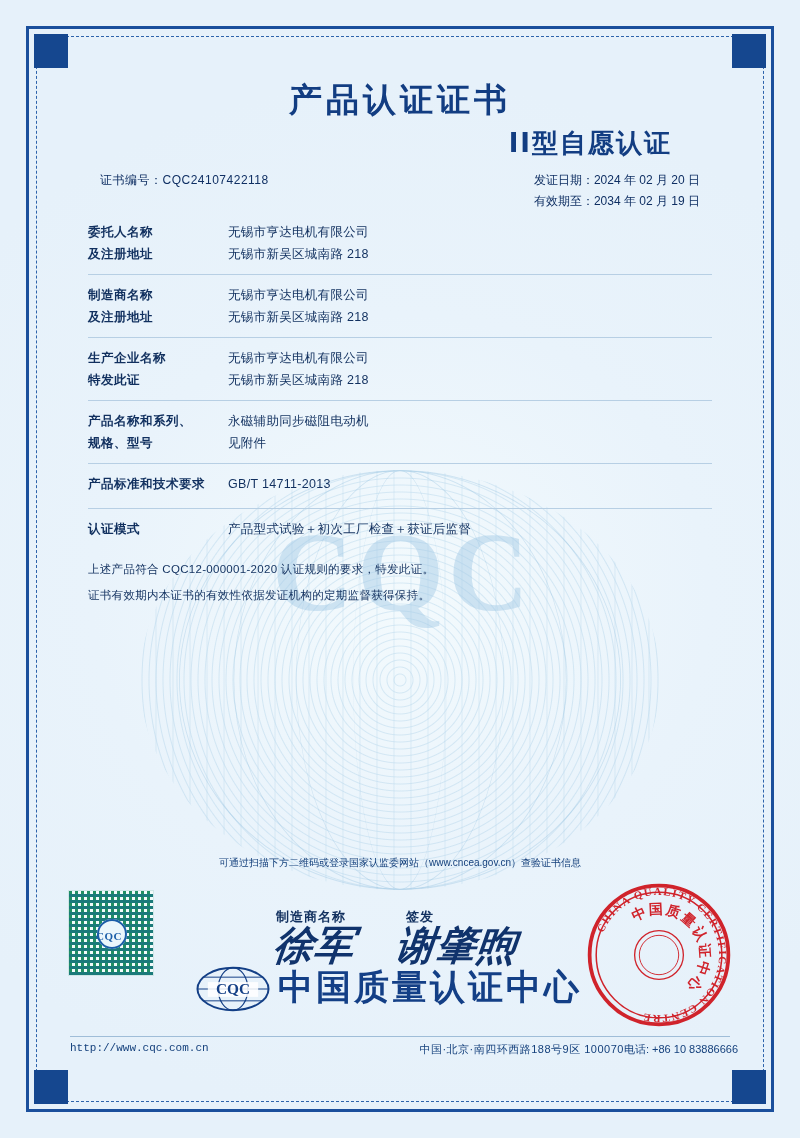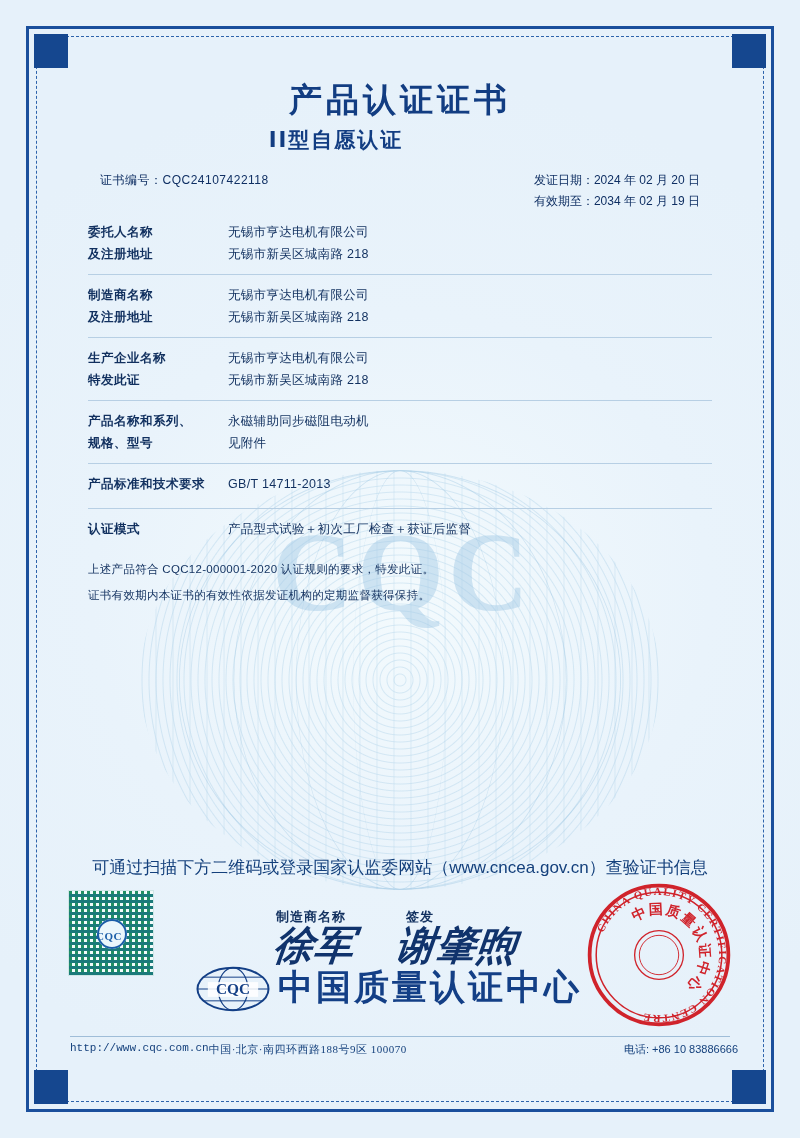"II型自愿认证" .doc-subtitle { font-size: 21px -> 26px; text-align: center -> right }
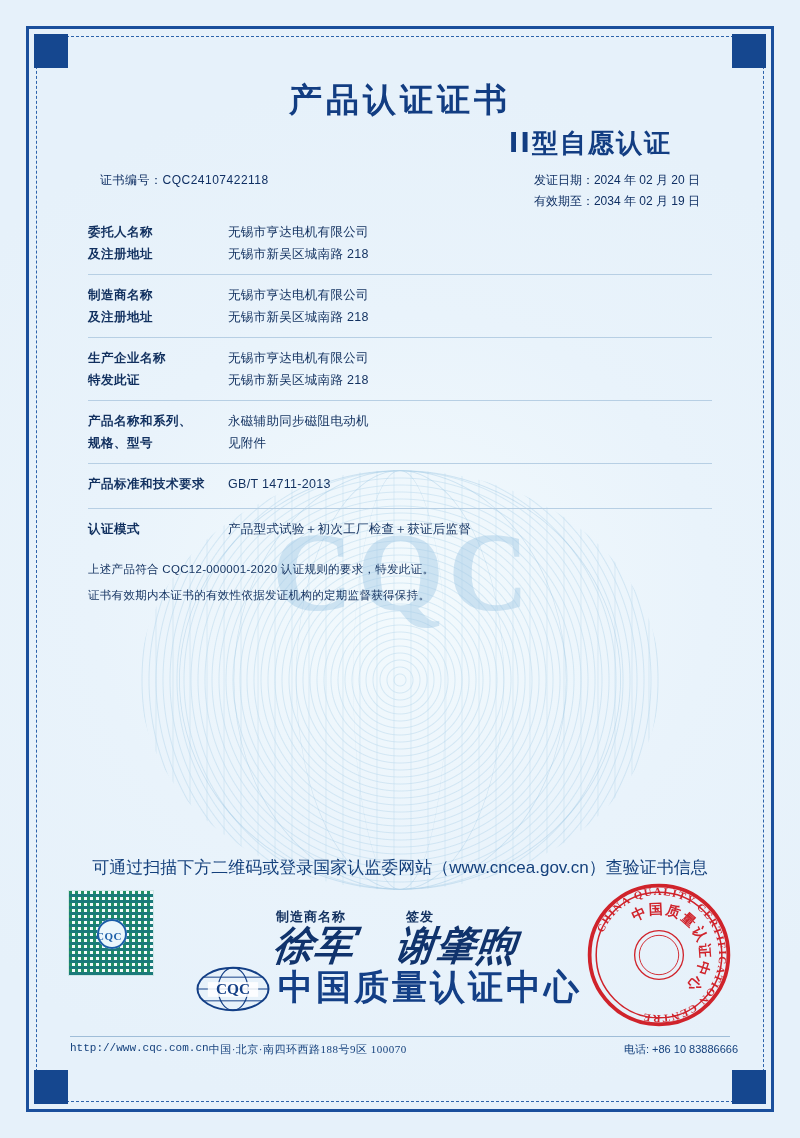"可通过扫描下方二维码或登录国家认监委网站（www.cncea.gov.cn）查验" .verify { font-size: 17px -> 10px }
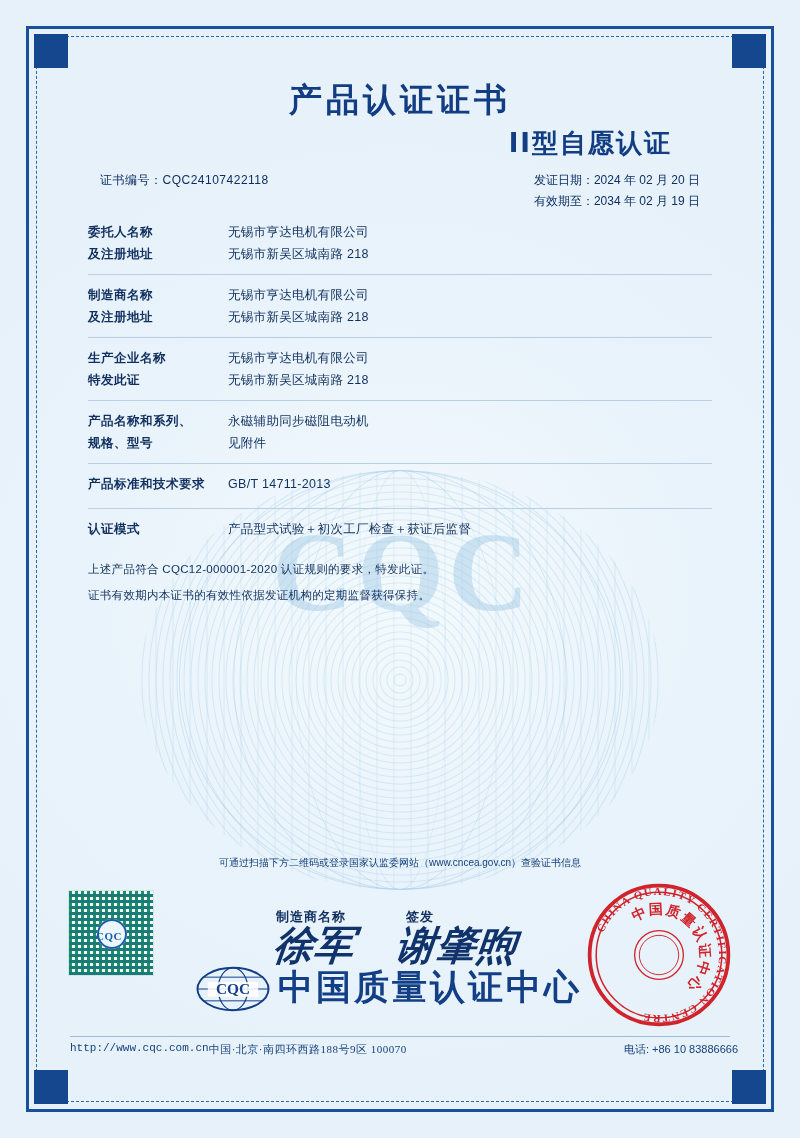"中国·北京·南四环西路188号9区 100070" .footer .mid { font-family: Liberation Serif, serif -> none; text-align: left -> right }
